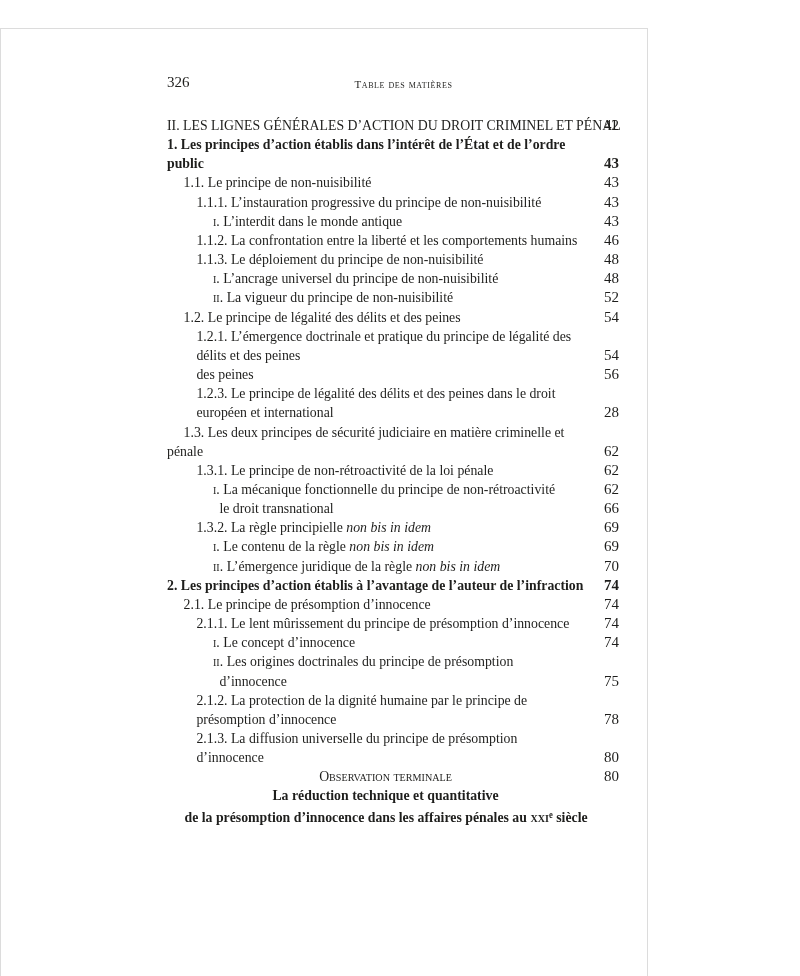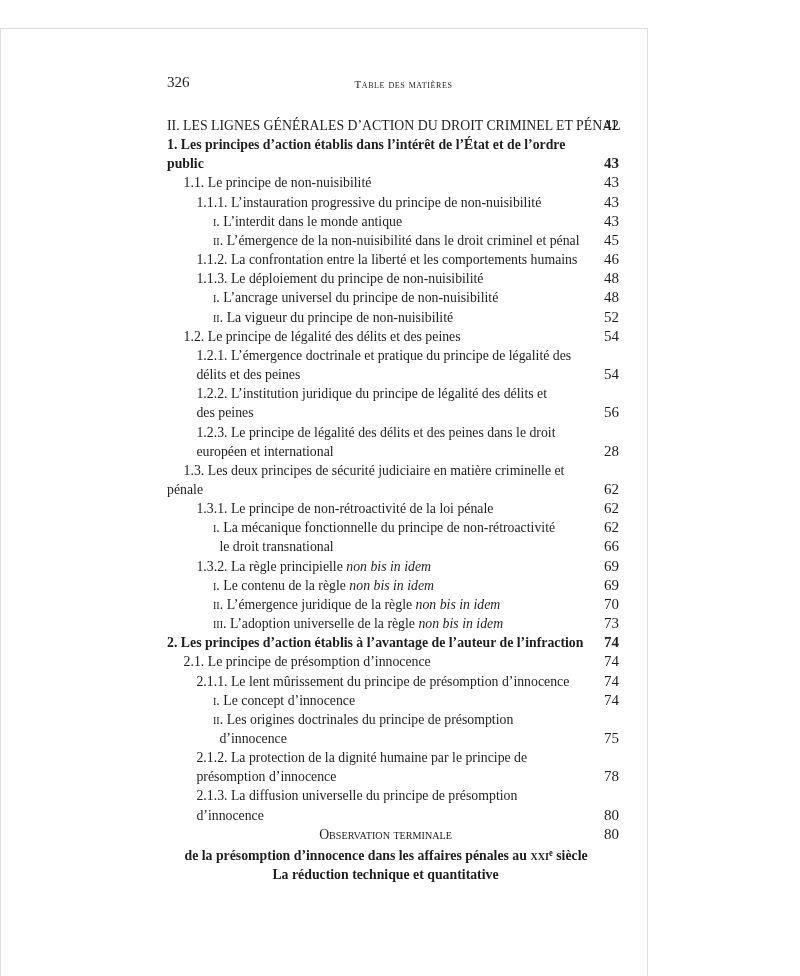"ii. L’émergence de la non-nuisibilité" div.toc-row { html: <div> <span><span>ii. </span><span>L’émergence de la non-nuisibilité dans le droit criminel et pénal</span></span> <span>45</span> </div> -> none }
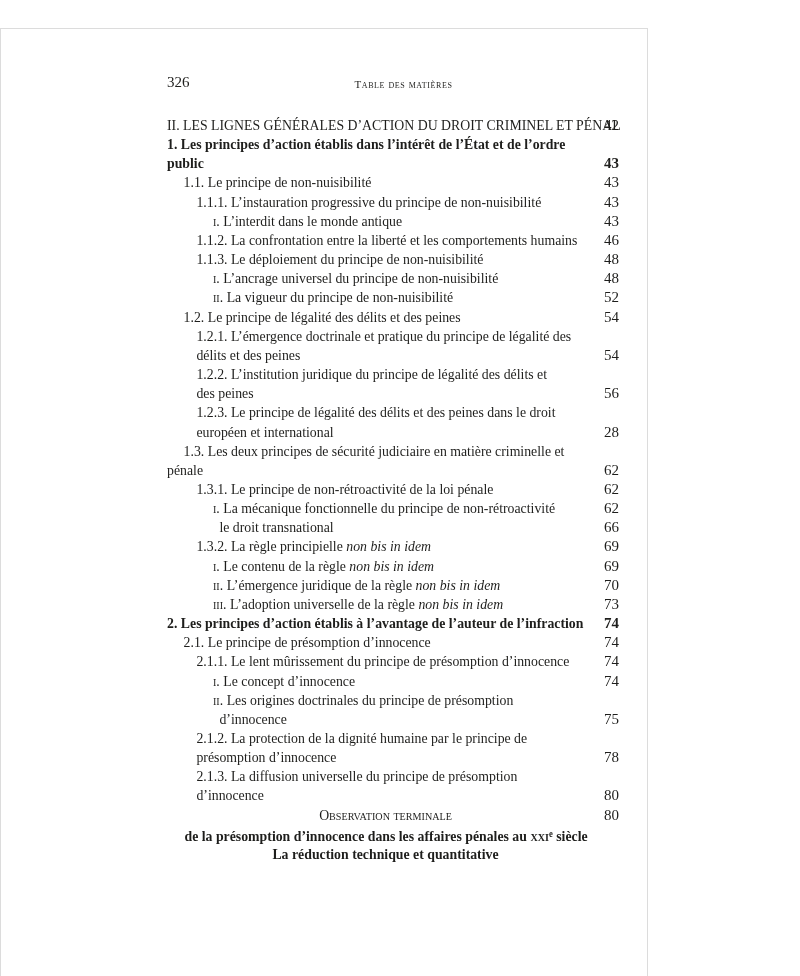"1.2.2. L’institution juridique du" div.toc-row { html: <div> <span><span>1.2.2. L’institution juridique du principe de légalité des délits et</span></span> <span></span> </div> -> none }
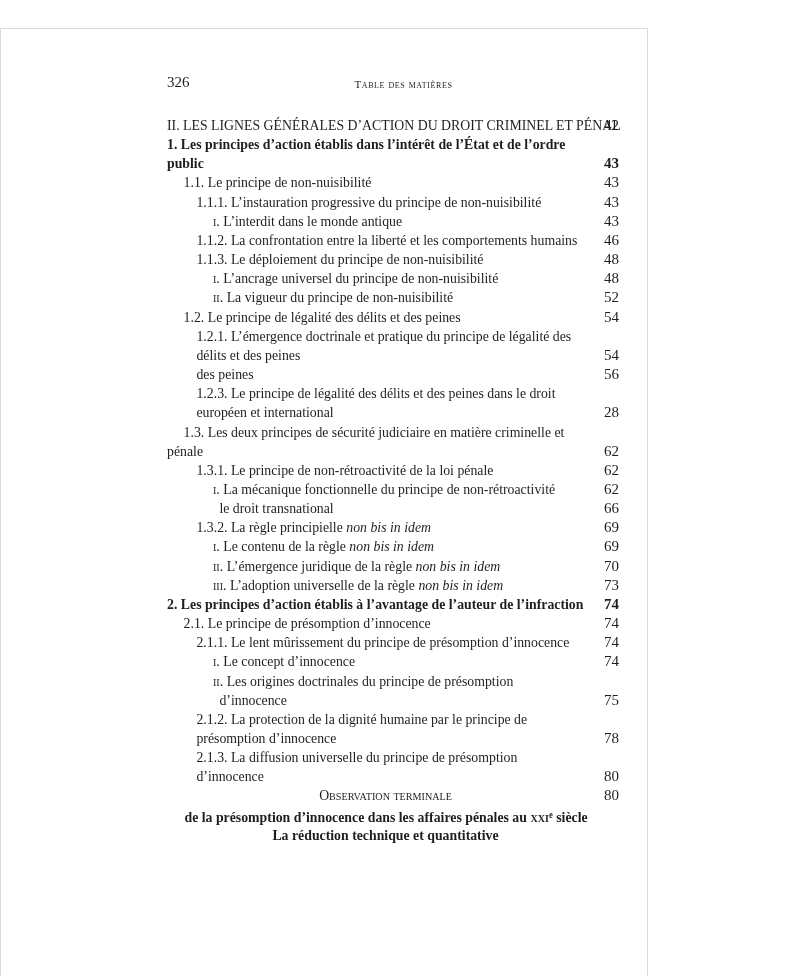"iii. L’adoption universelle de la" div.toc-row { html: <div> <span><span>iii. </span><span>L’adoption universelle de la règle </span><span>non bis in idem</span></span> <span>73</span> </div> -> none }
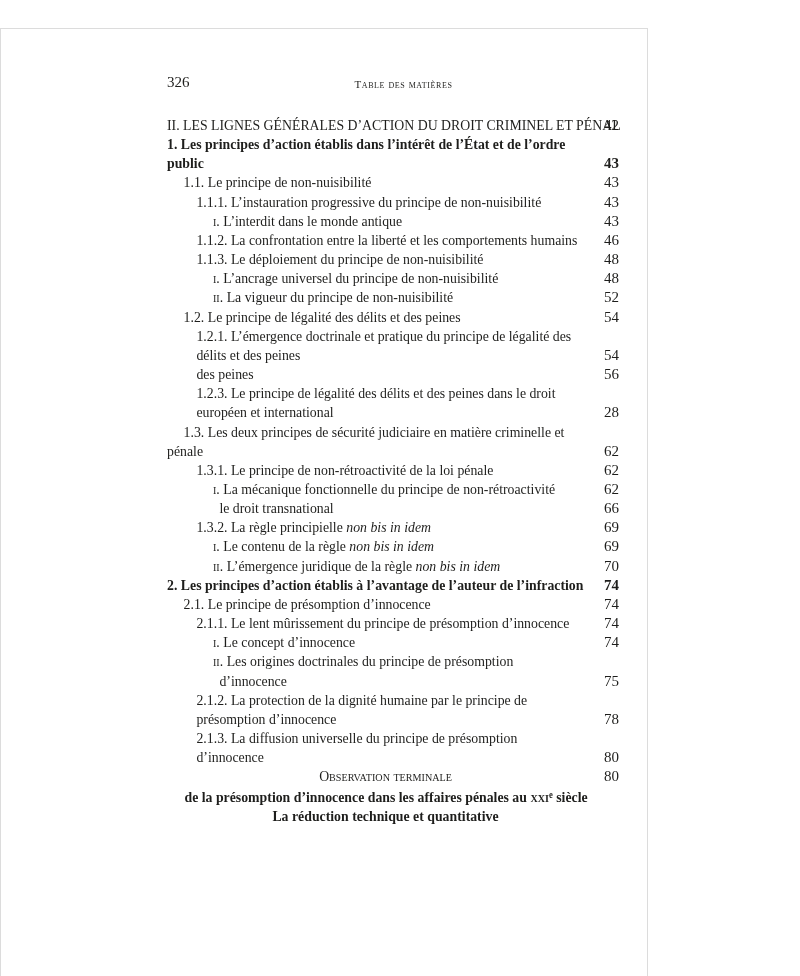"de la présomption d’innocence dans" div.toc-row { order: before "La réduction technique et quantitative" -> after "La réduction technique et quantitative" }
